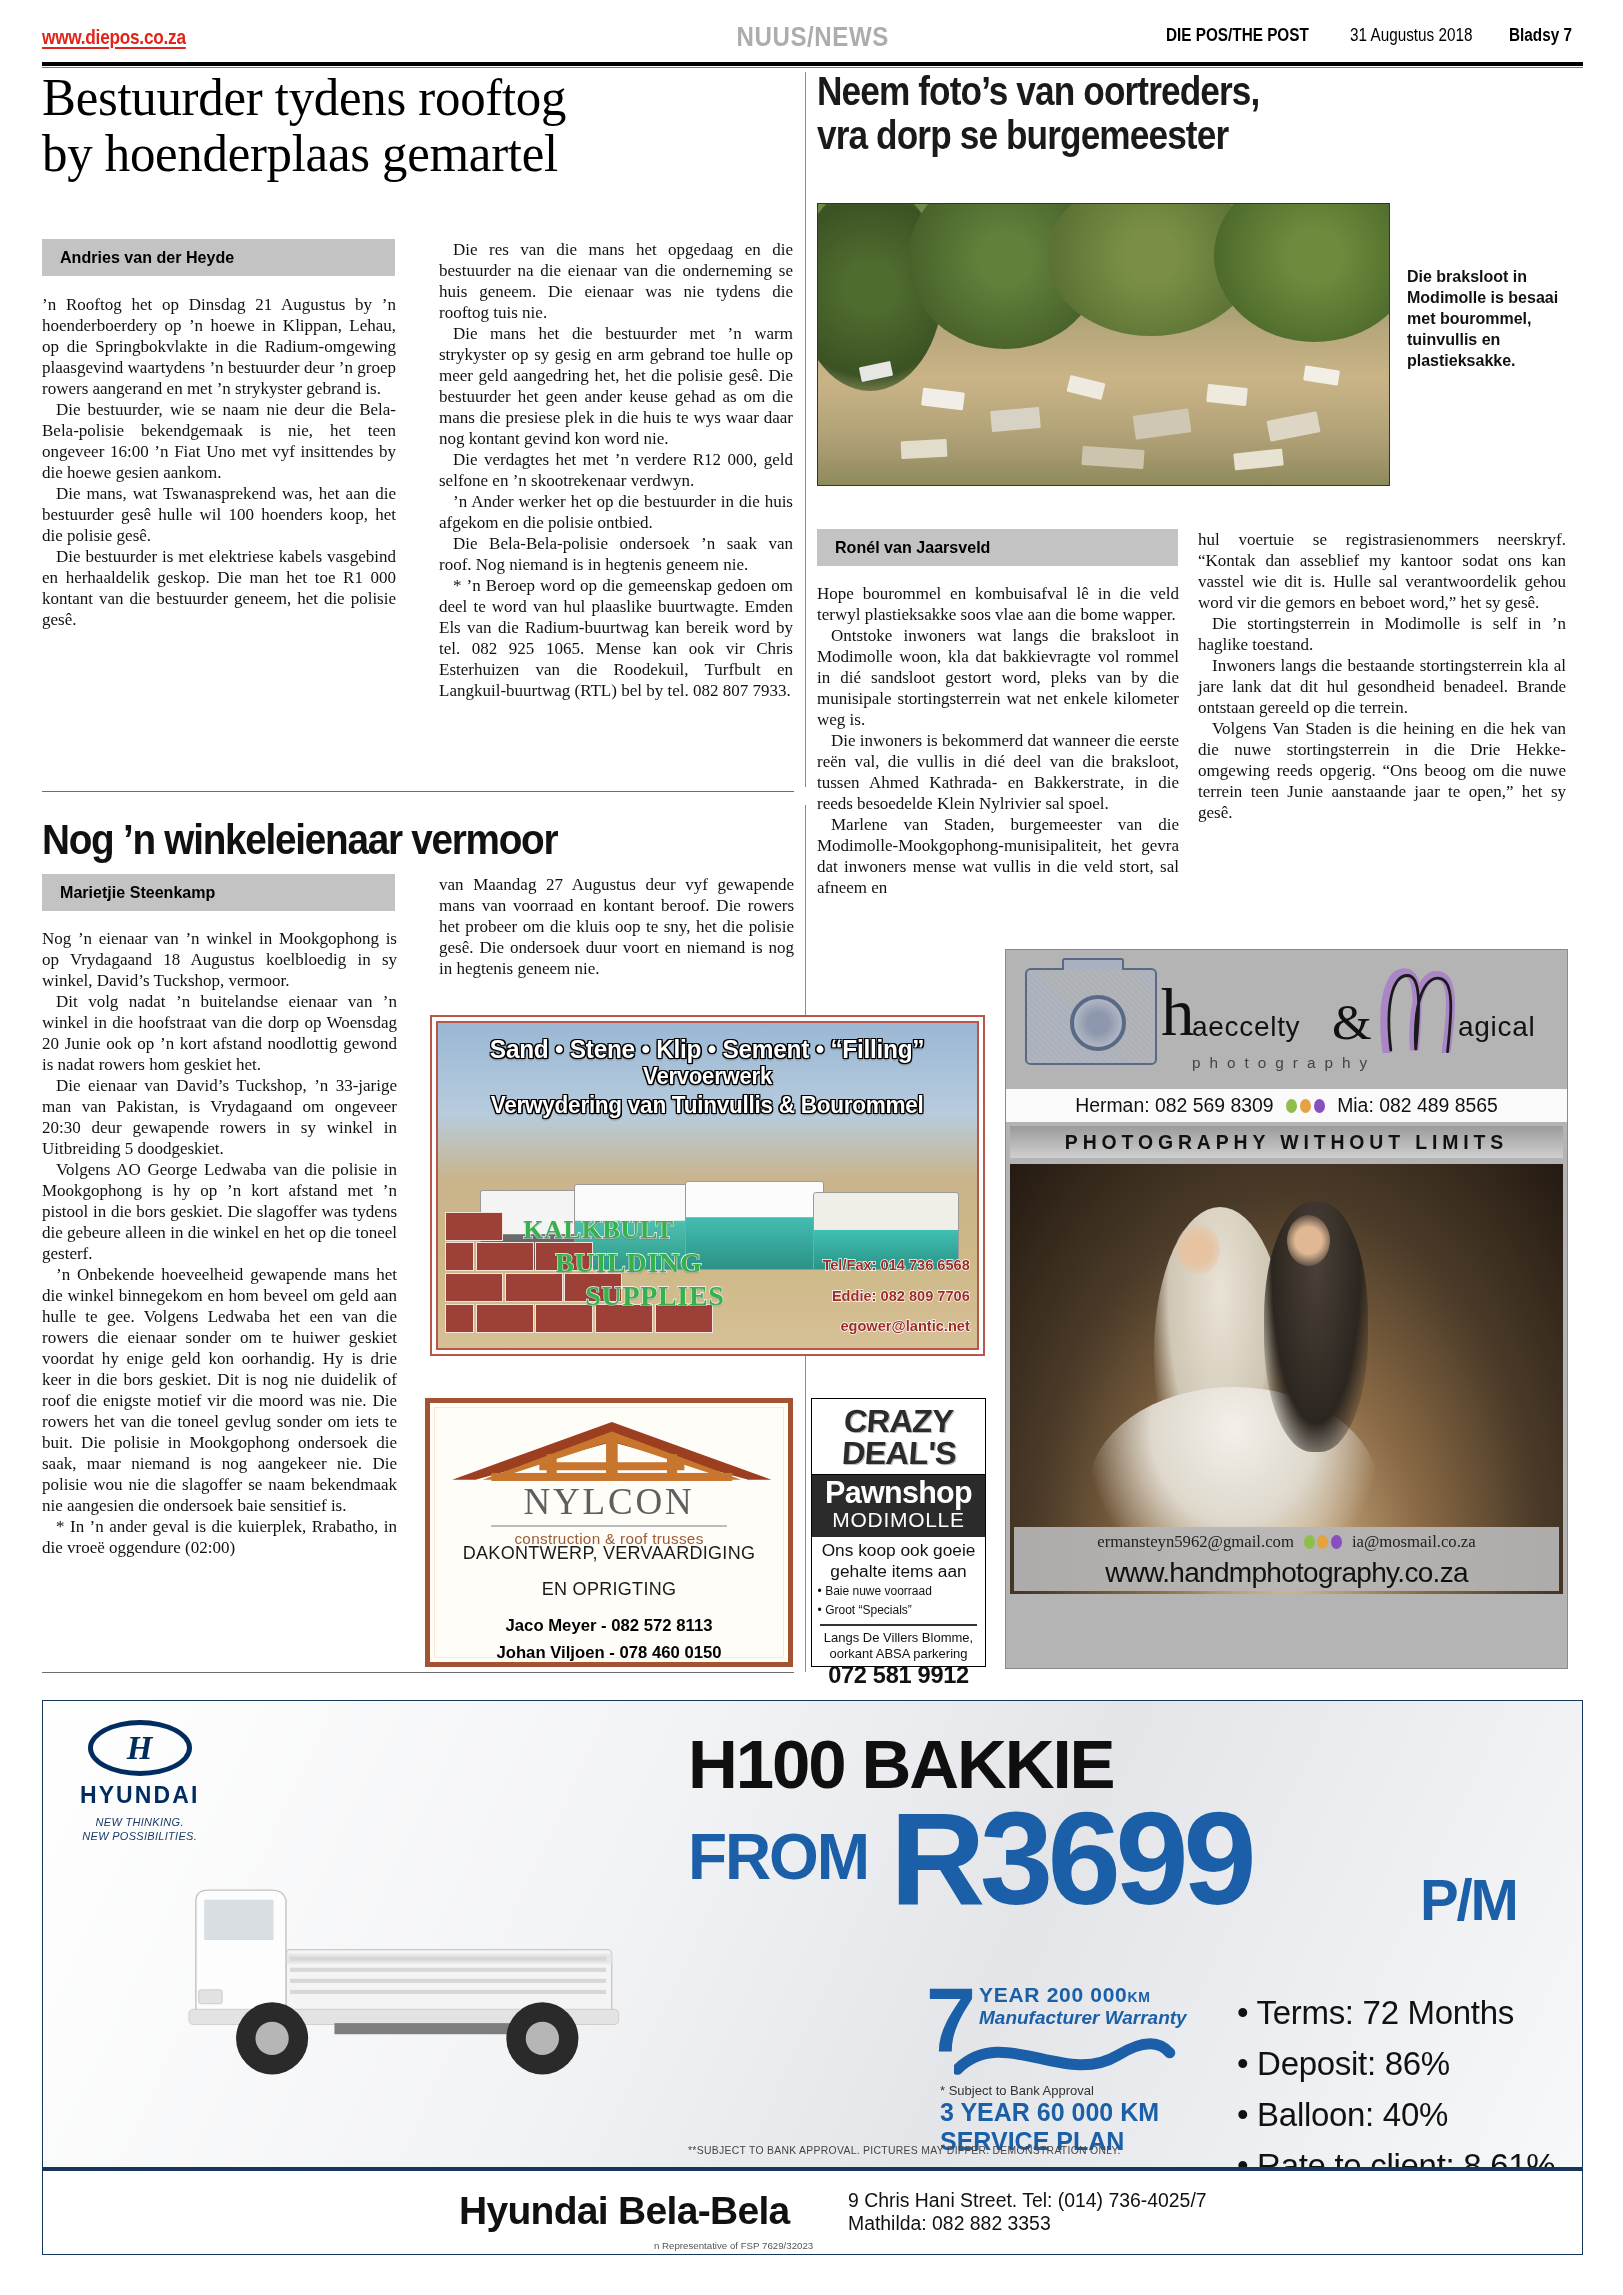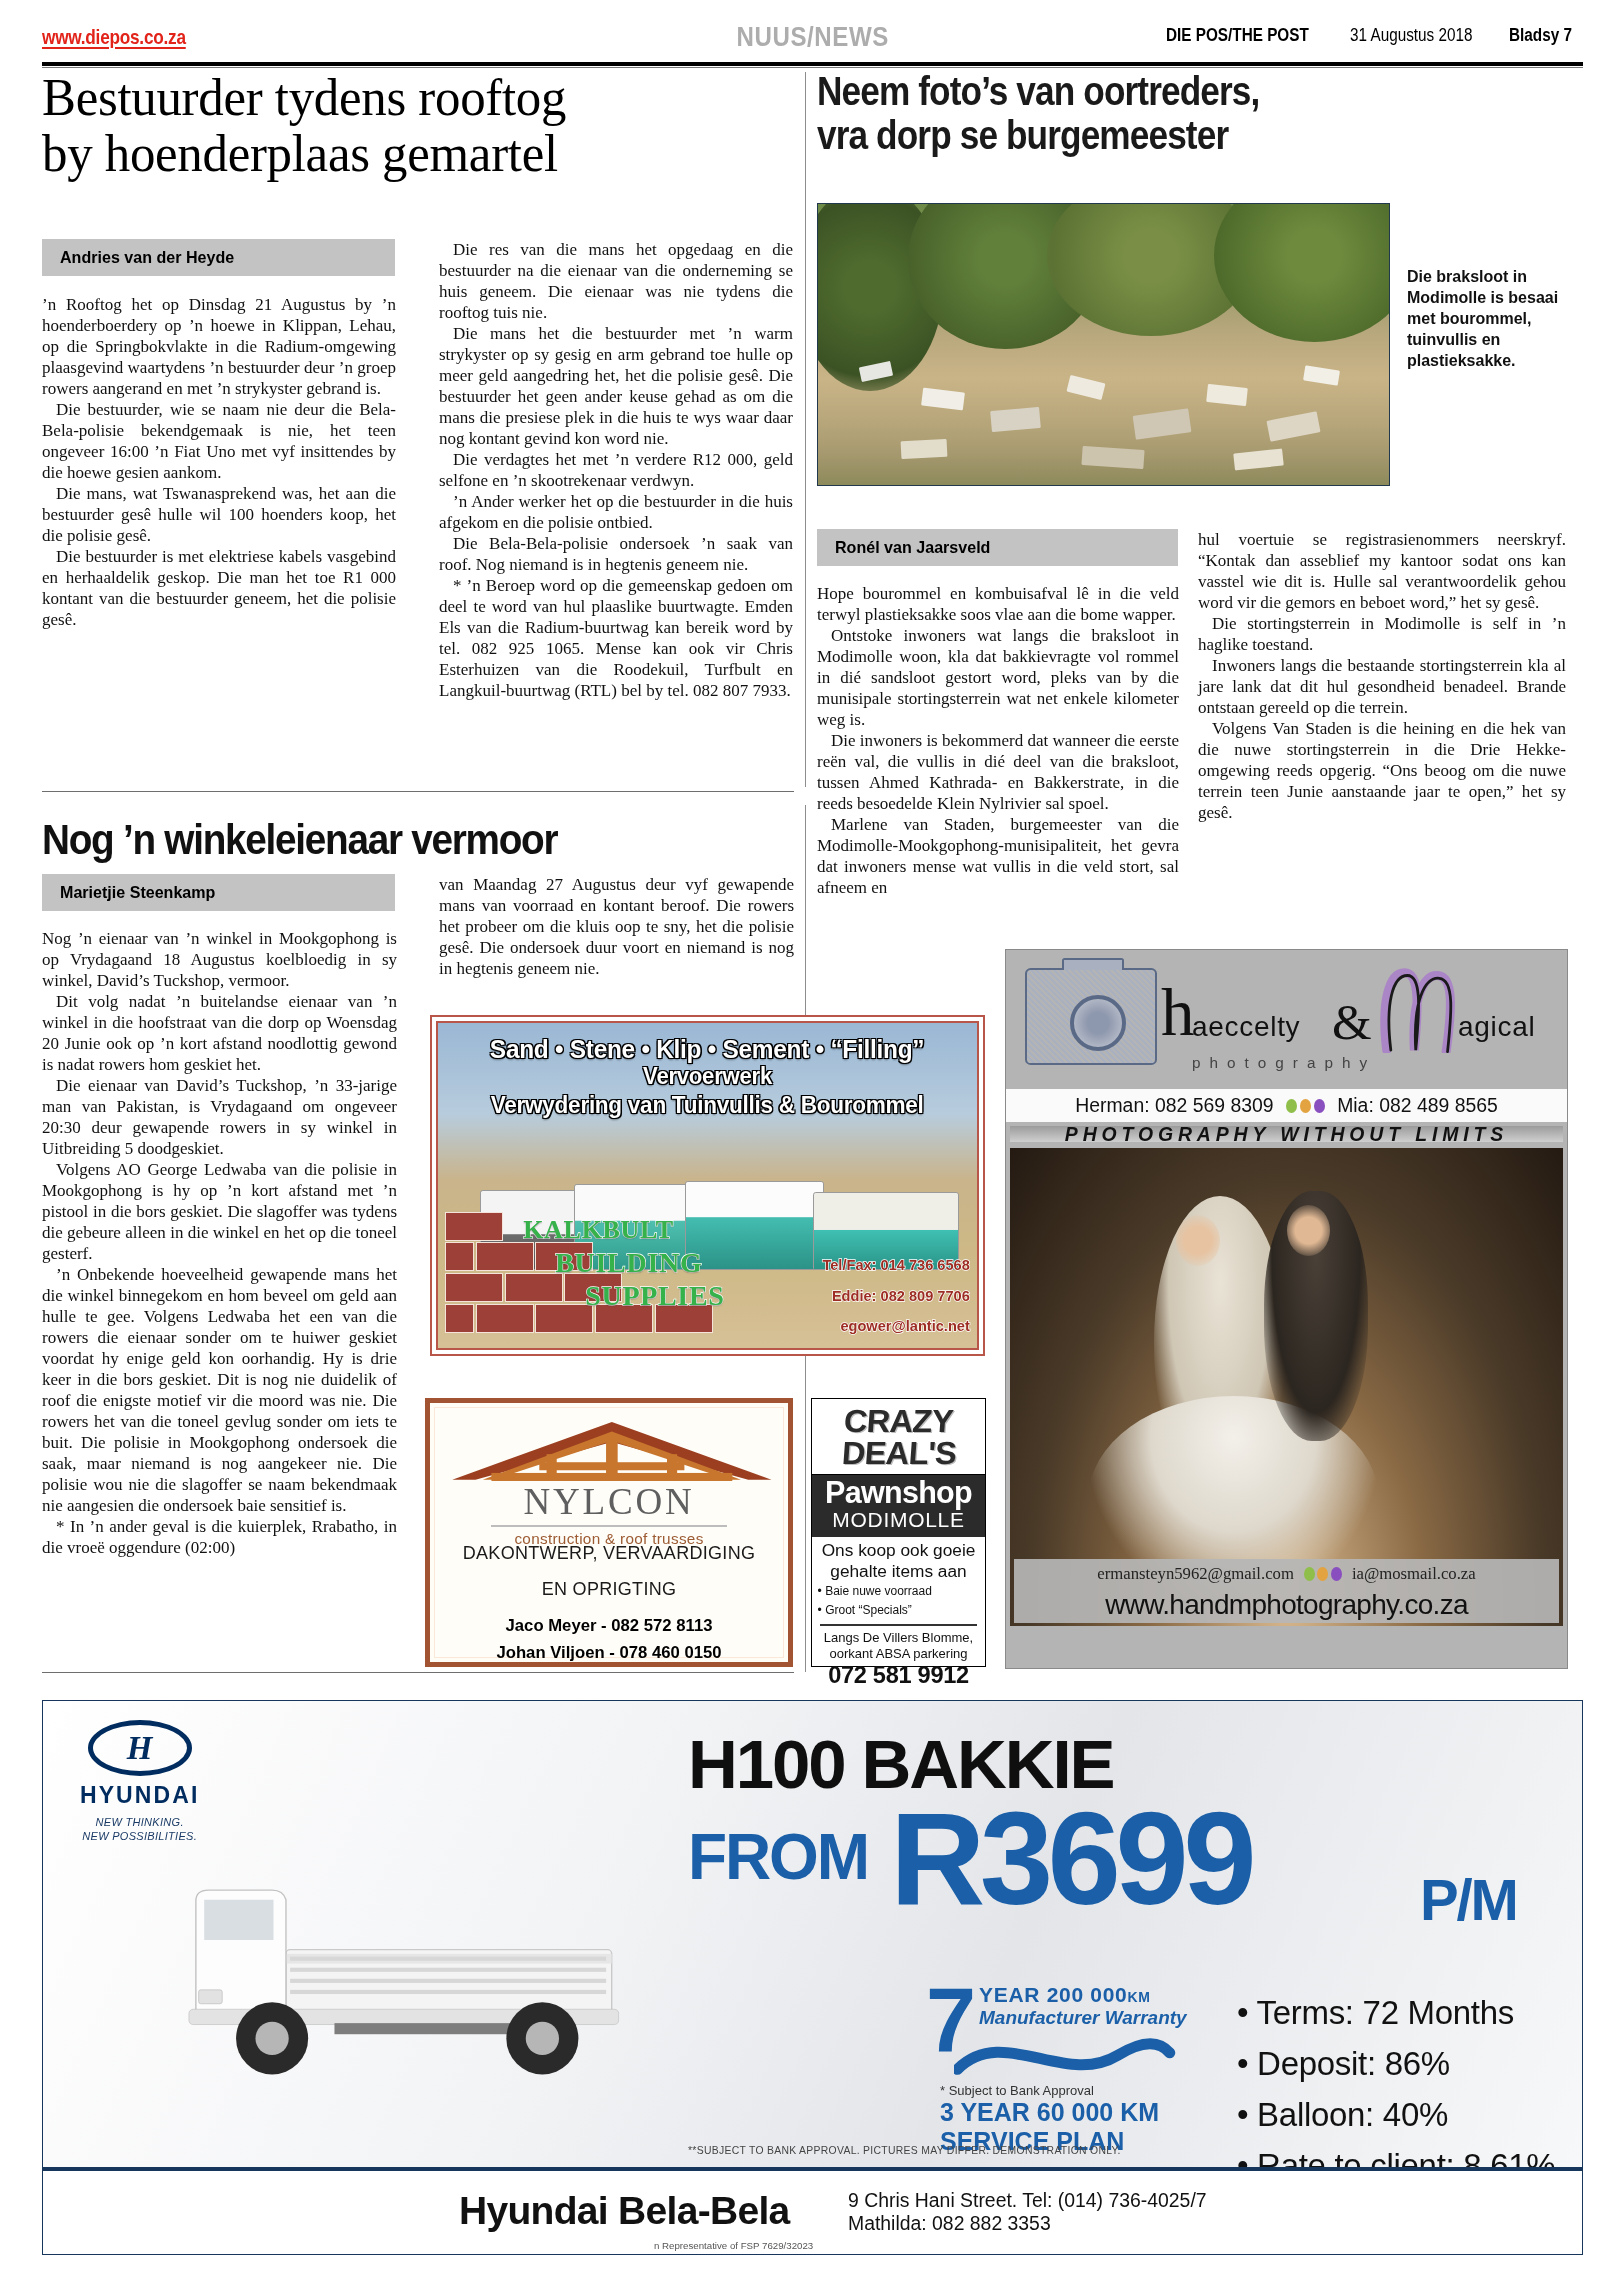"PHOTOGRAPHY WITHOUT LIMITS" .pa-slogan { font-style: italic -> none; height: 16px -> 32px }
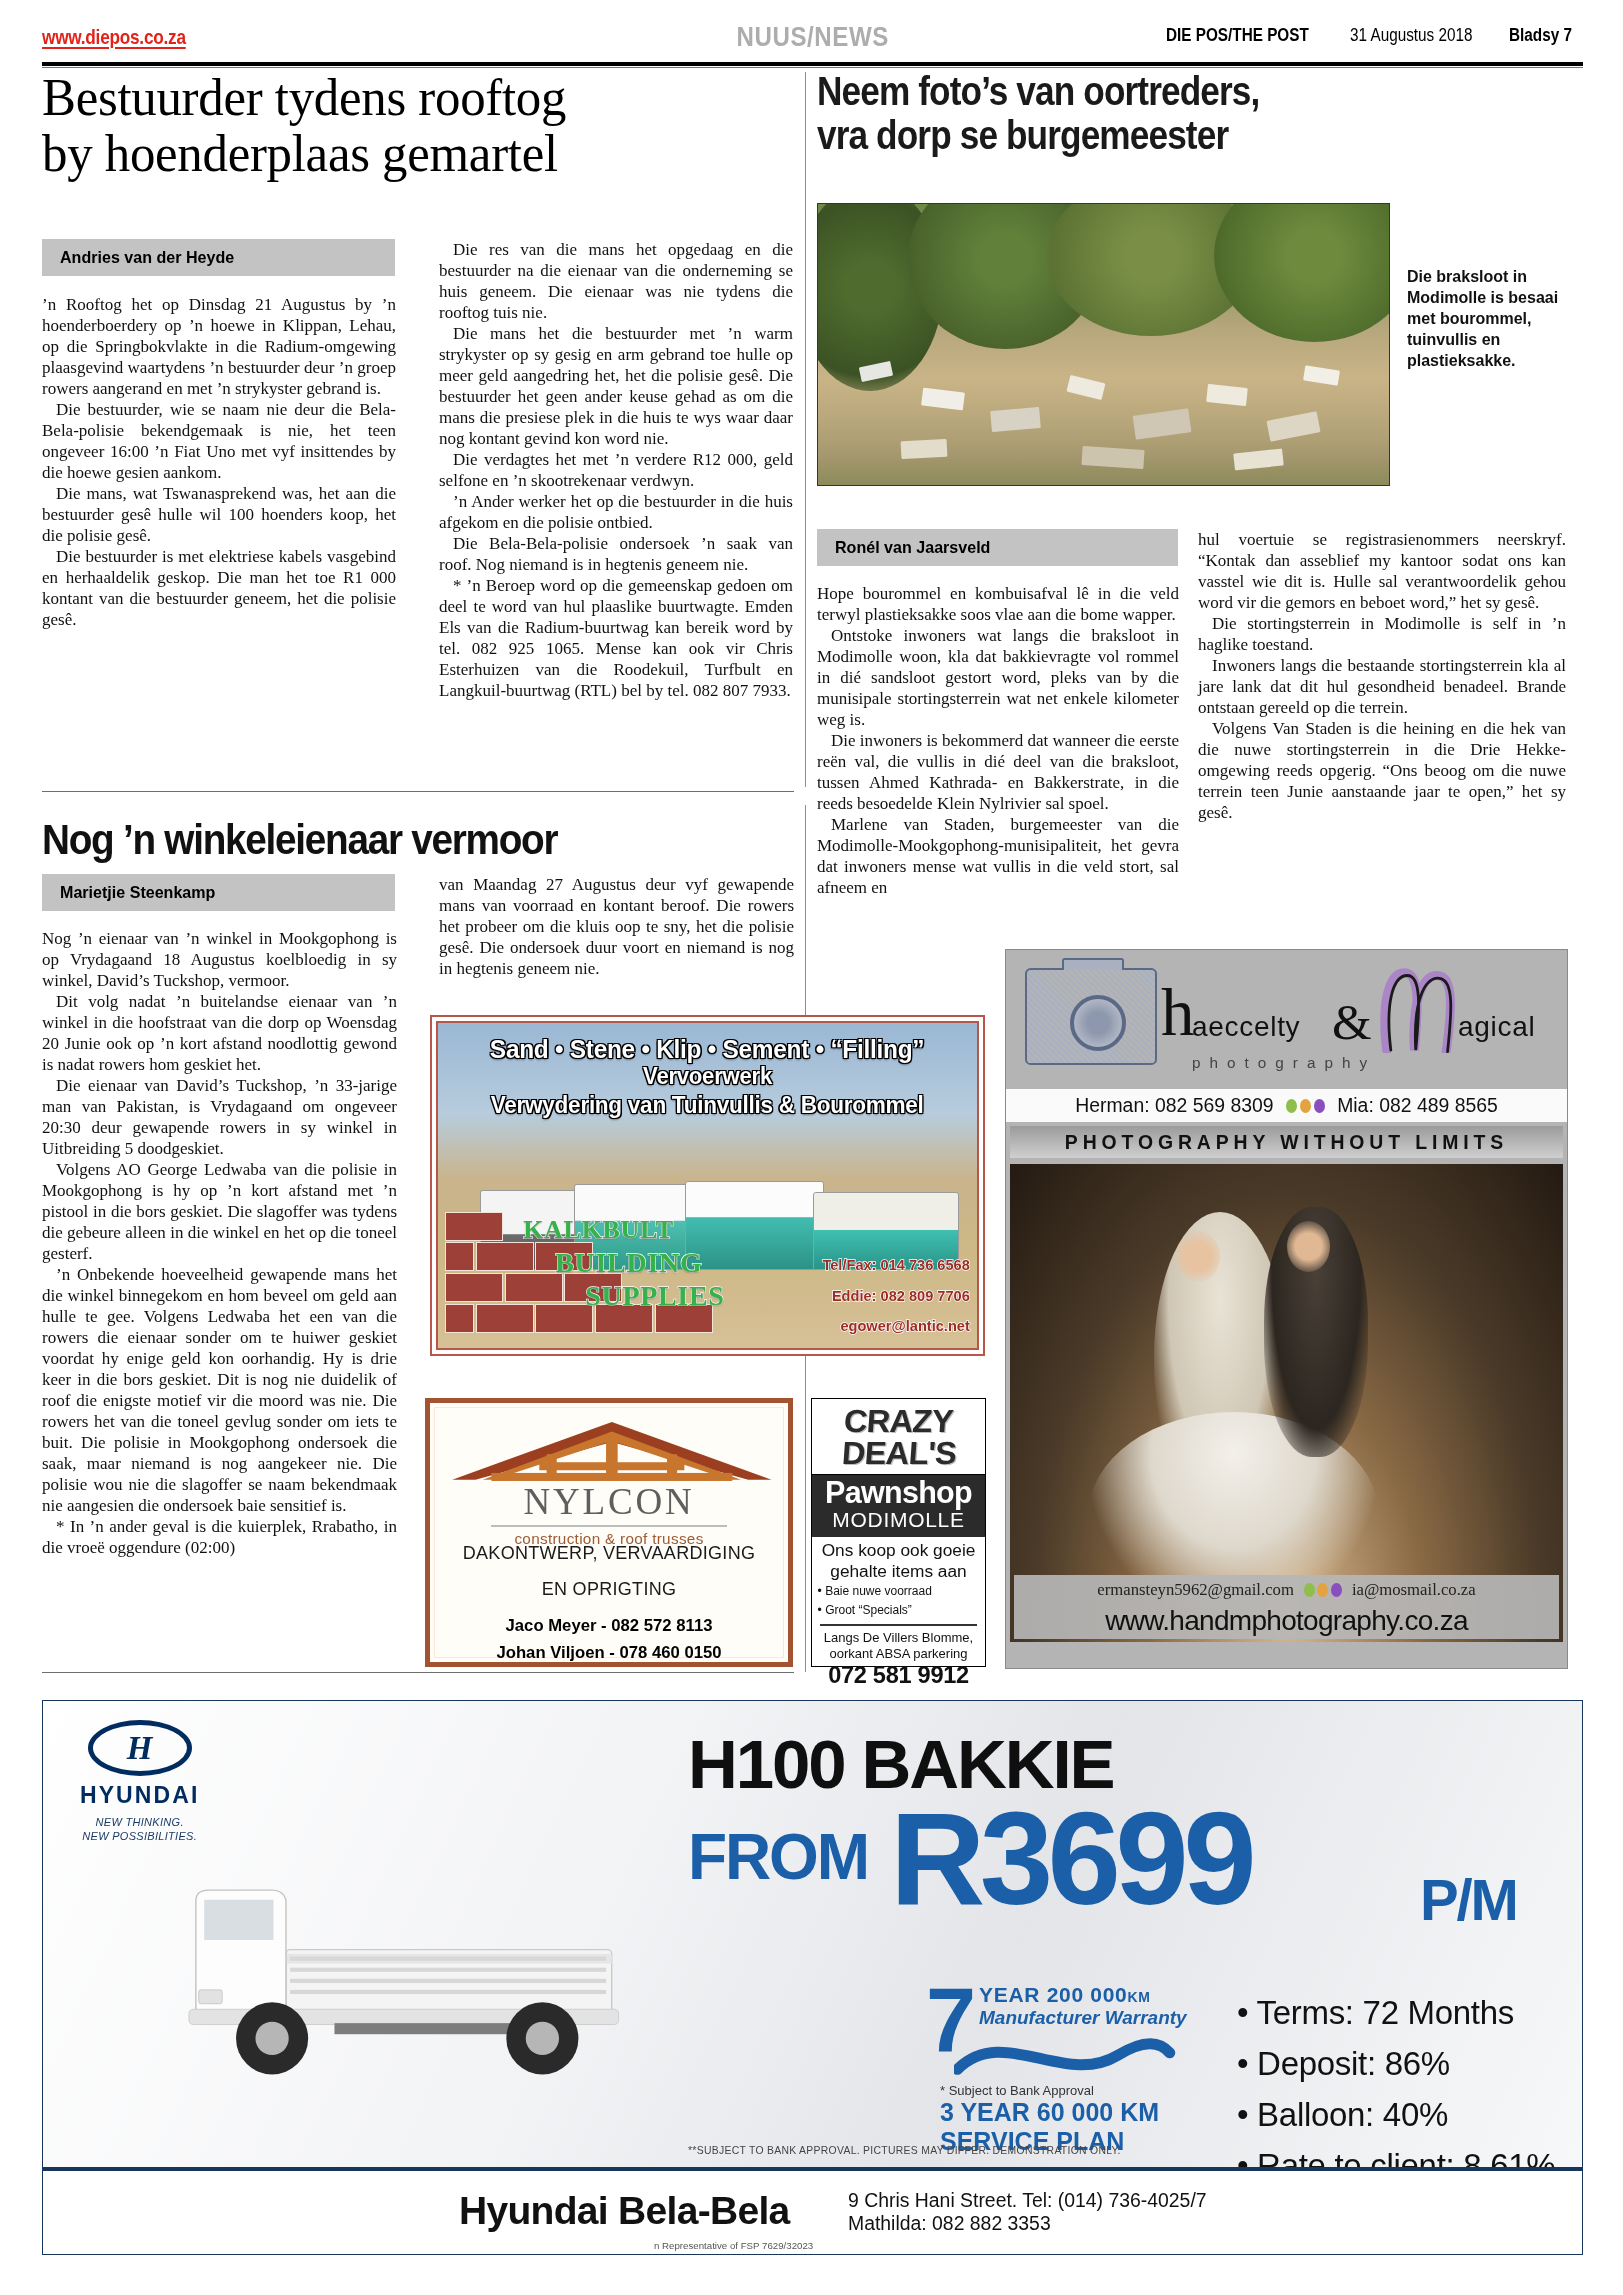"ermansteyn5962@gmail.com" .pa-photo { height: 478px -> 430px }
